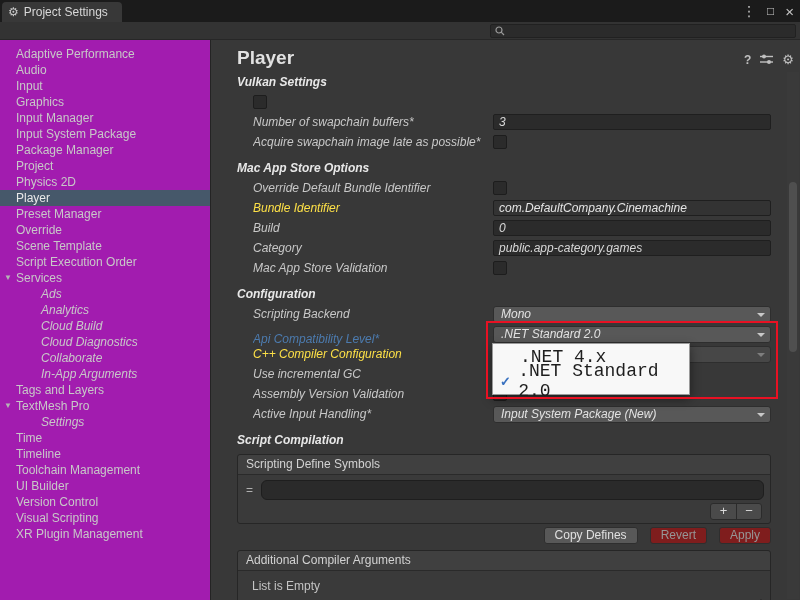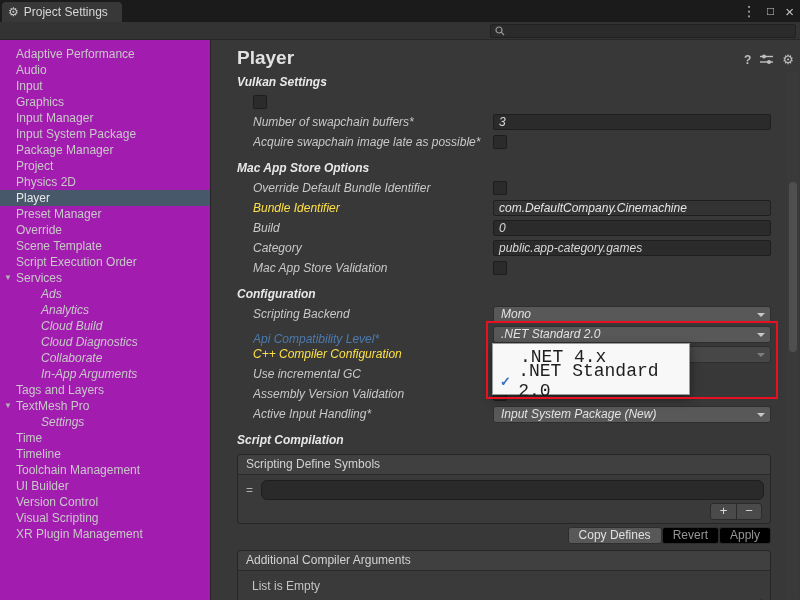"Copy Defines" .btn-row { gap: 0 -> 12px }
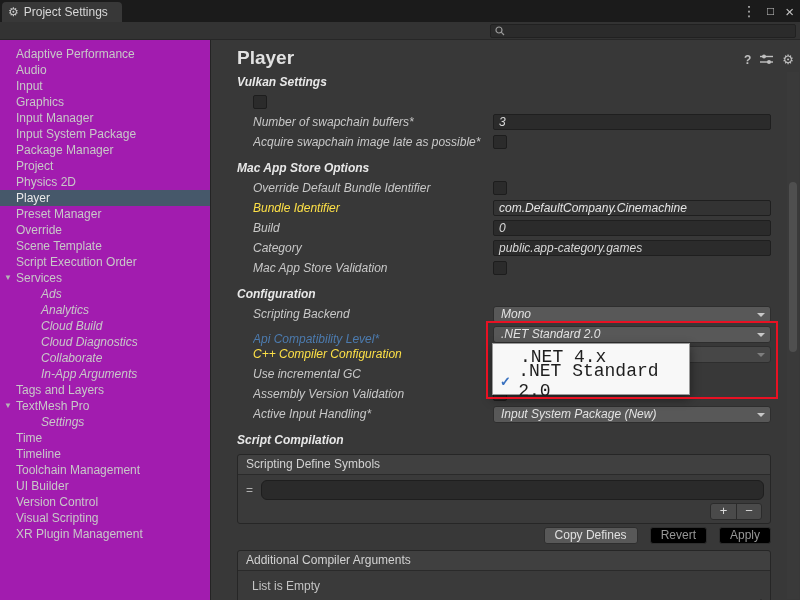"Revert" .btn.disabled { background: #000000 -> #7f1d1d }
